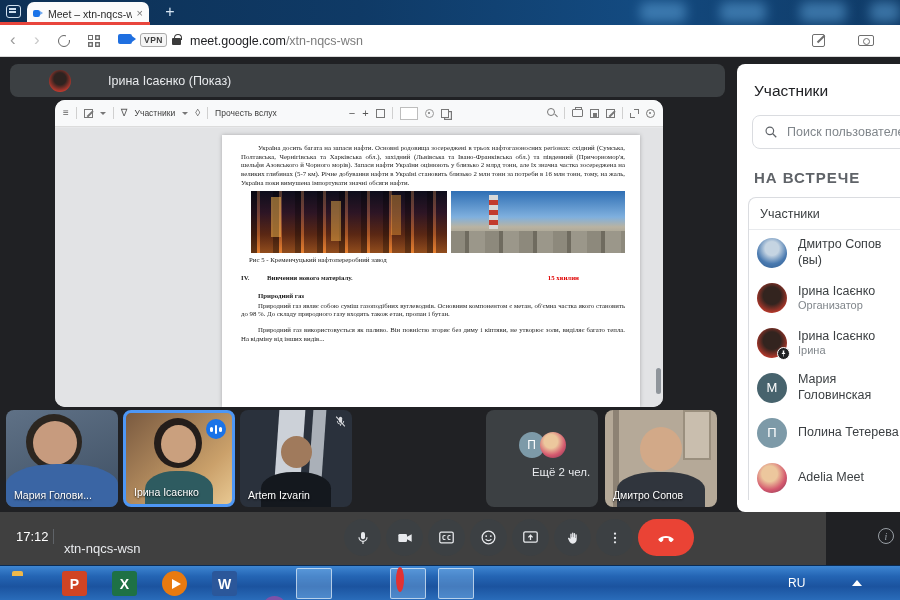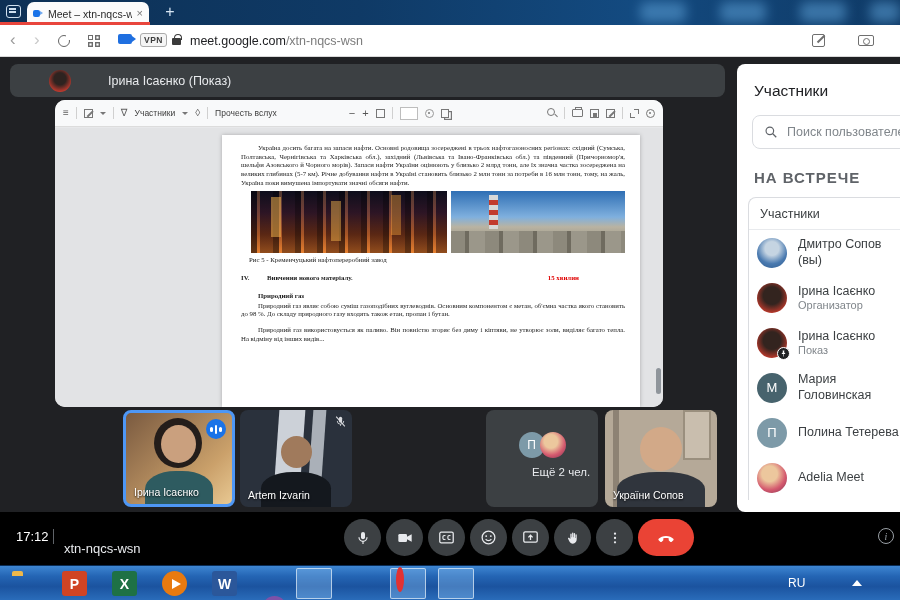"Показ" div.psub { text: Показ -> Ірина }
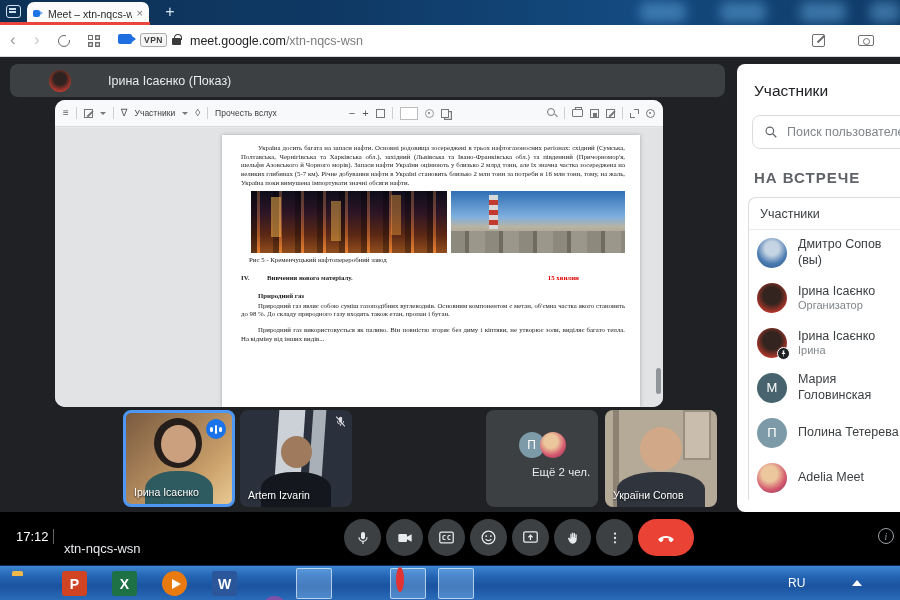"Мария Голови..." div.tile { html: none -> <div> <span></span> <span></span> <span></span> <span>Мария Голови...</span> </div> }
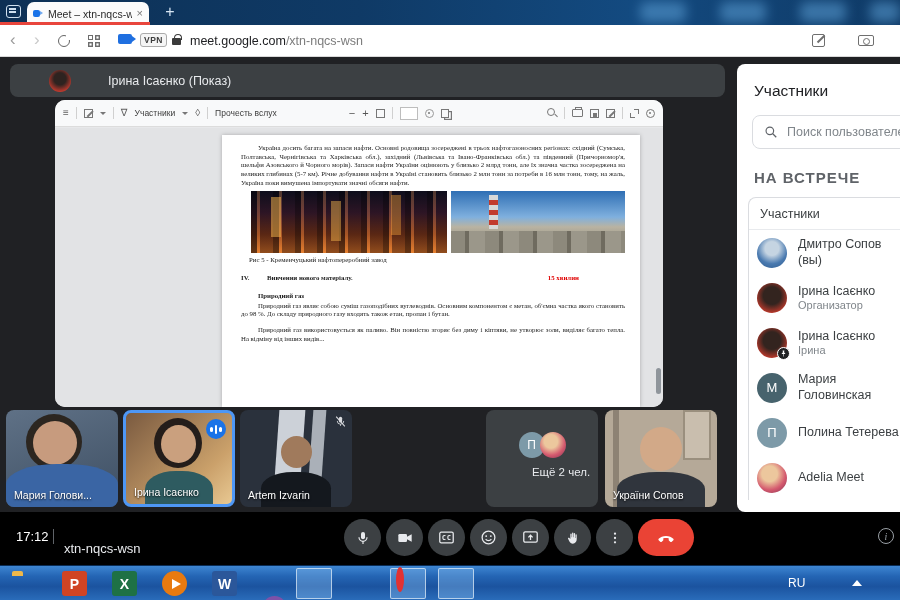"України Сопов" span.tname { text: України -> Дмитро }
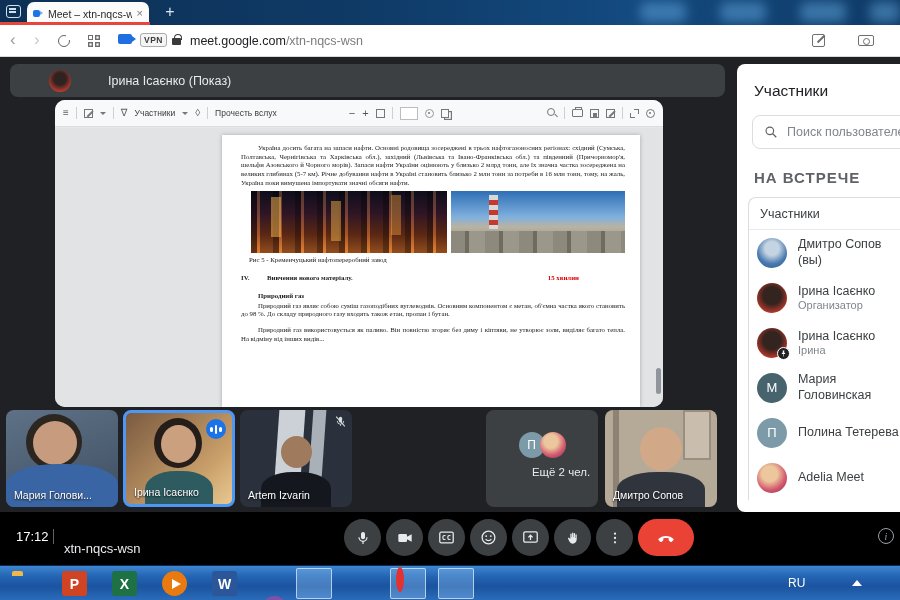"17:12" .ctrlbar { background: #000000 -> #404040; width: 900px -> 826px }
